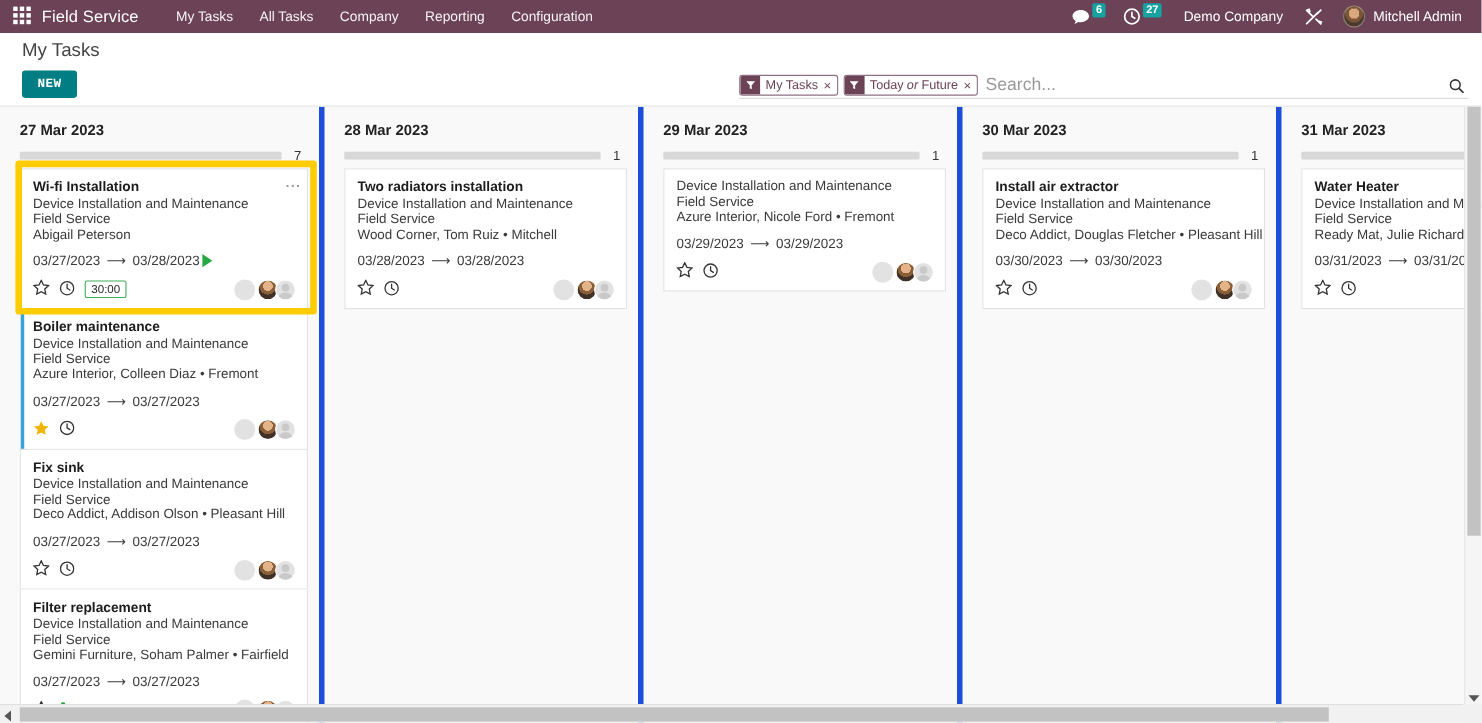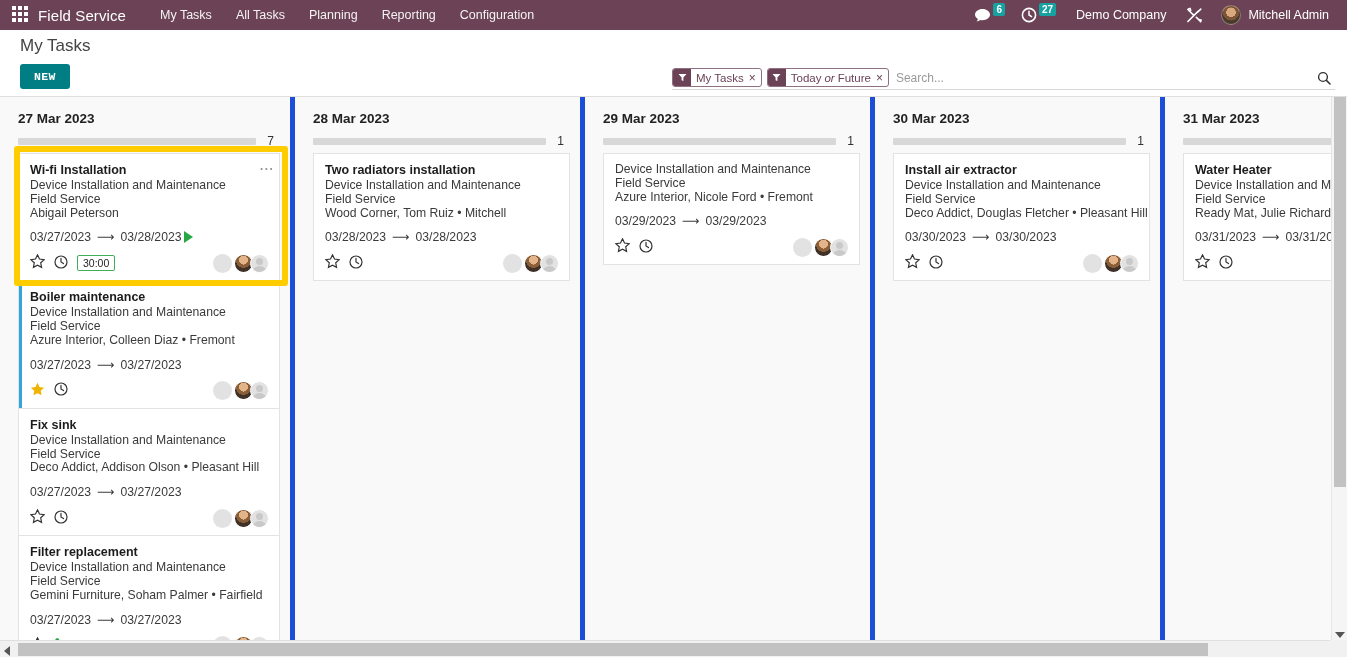"Planning" div.menu-item { text: Planning -> Company }
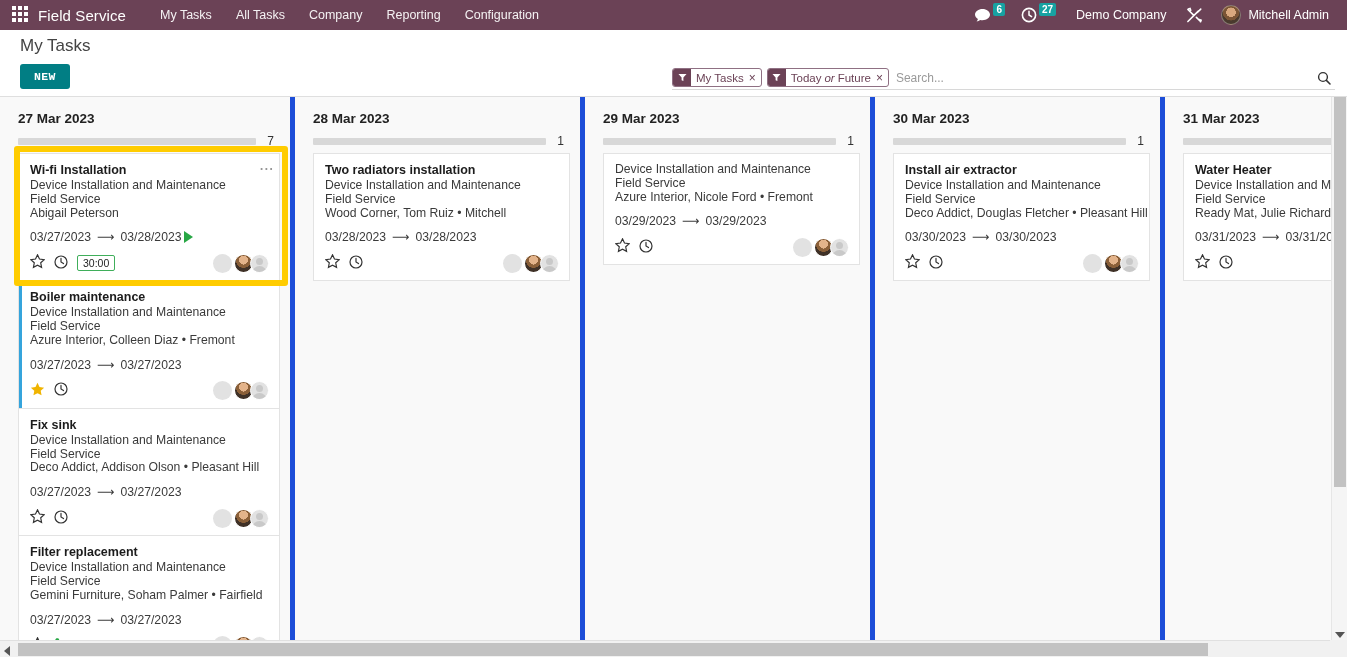"Search..." .search-input { font-size: 12px -> 16px }
